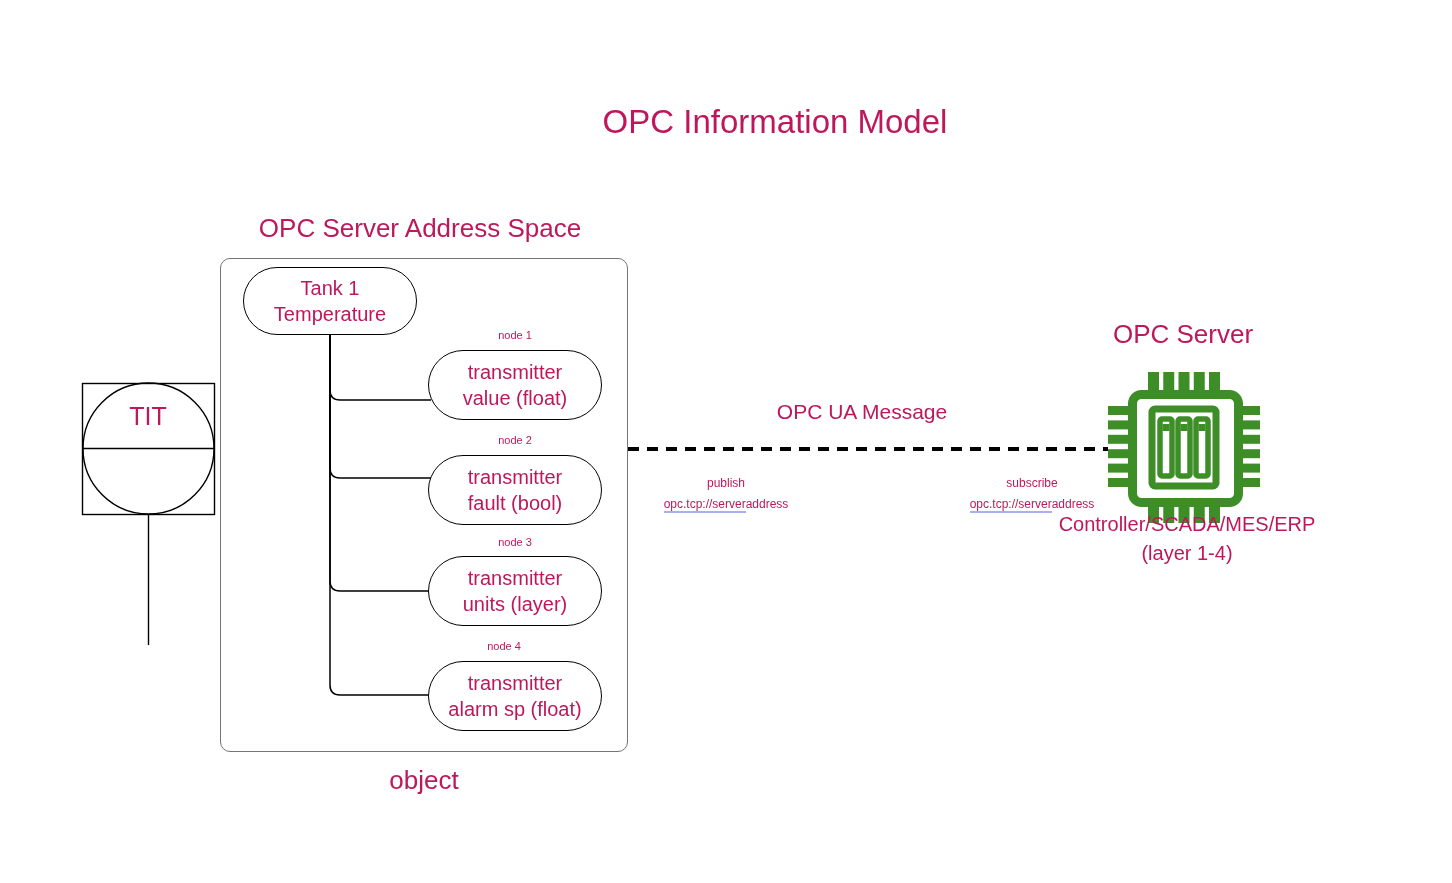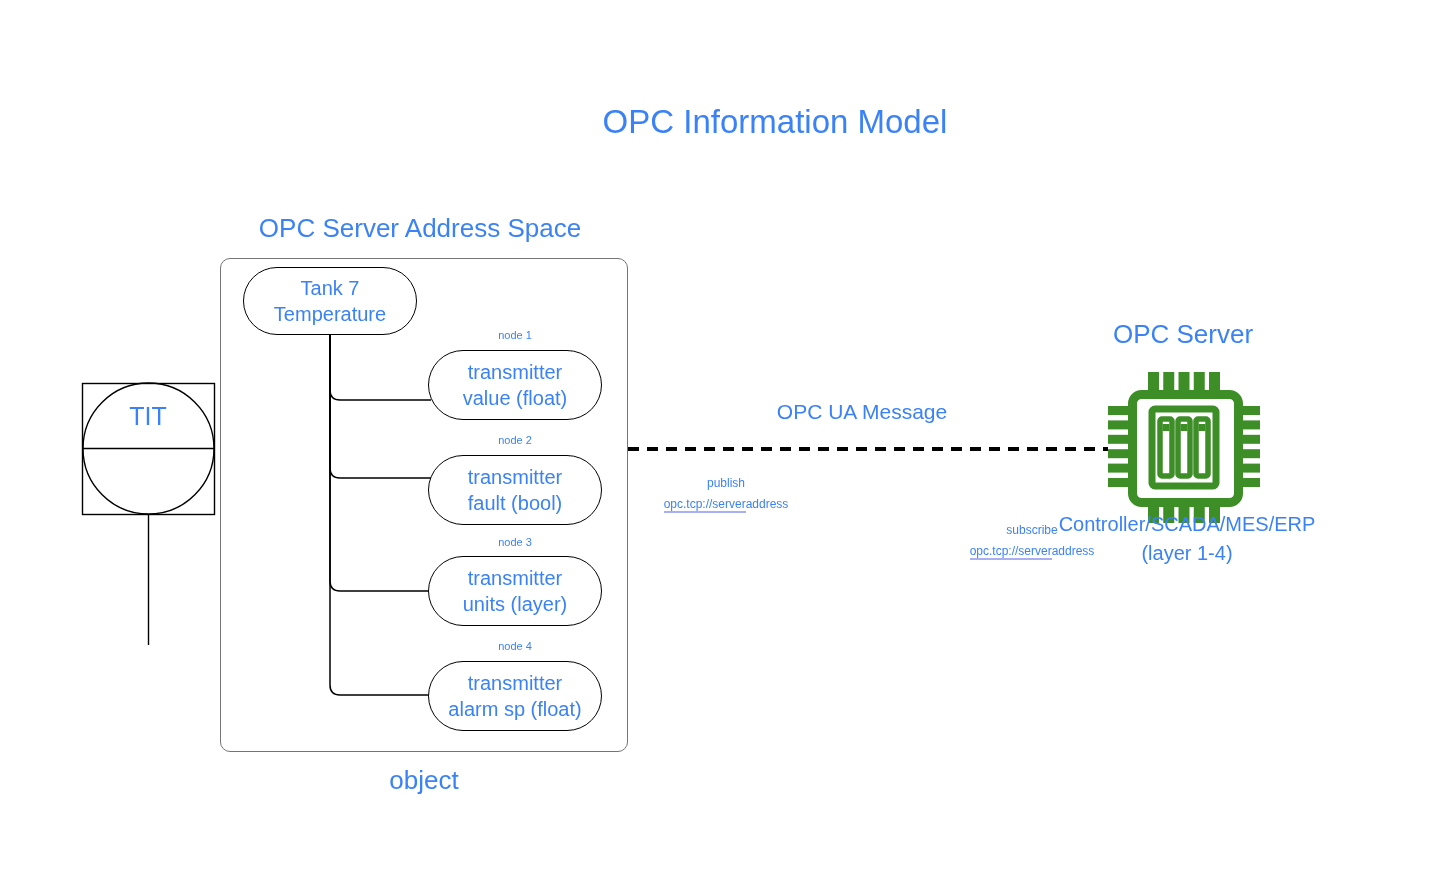"OPC Information Model" .stage { color: #3b82f6 -> #be185d }
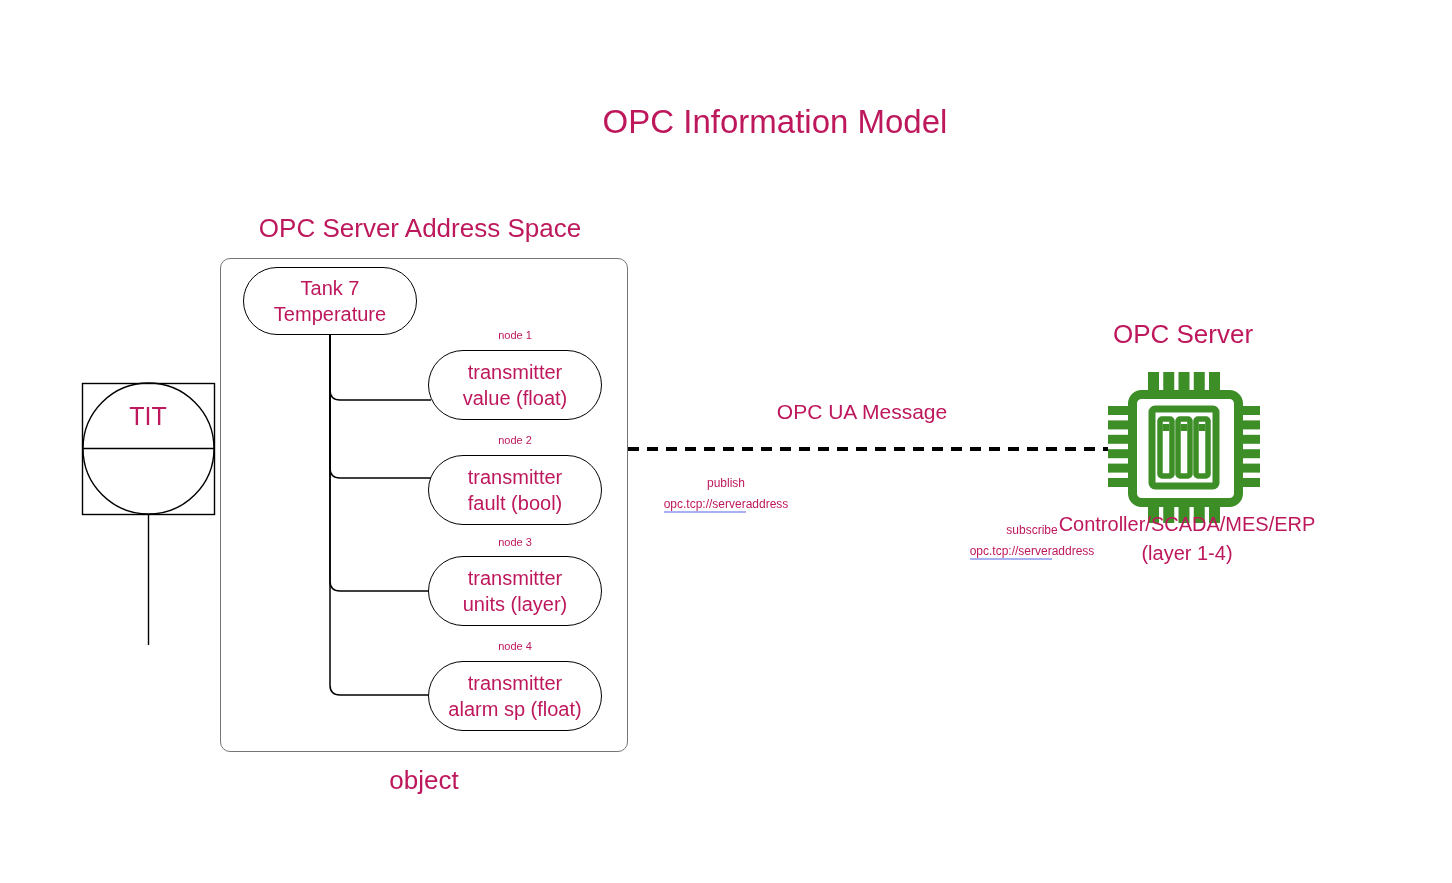"Tank 7" div { text: 7 -> 1 }
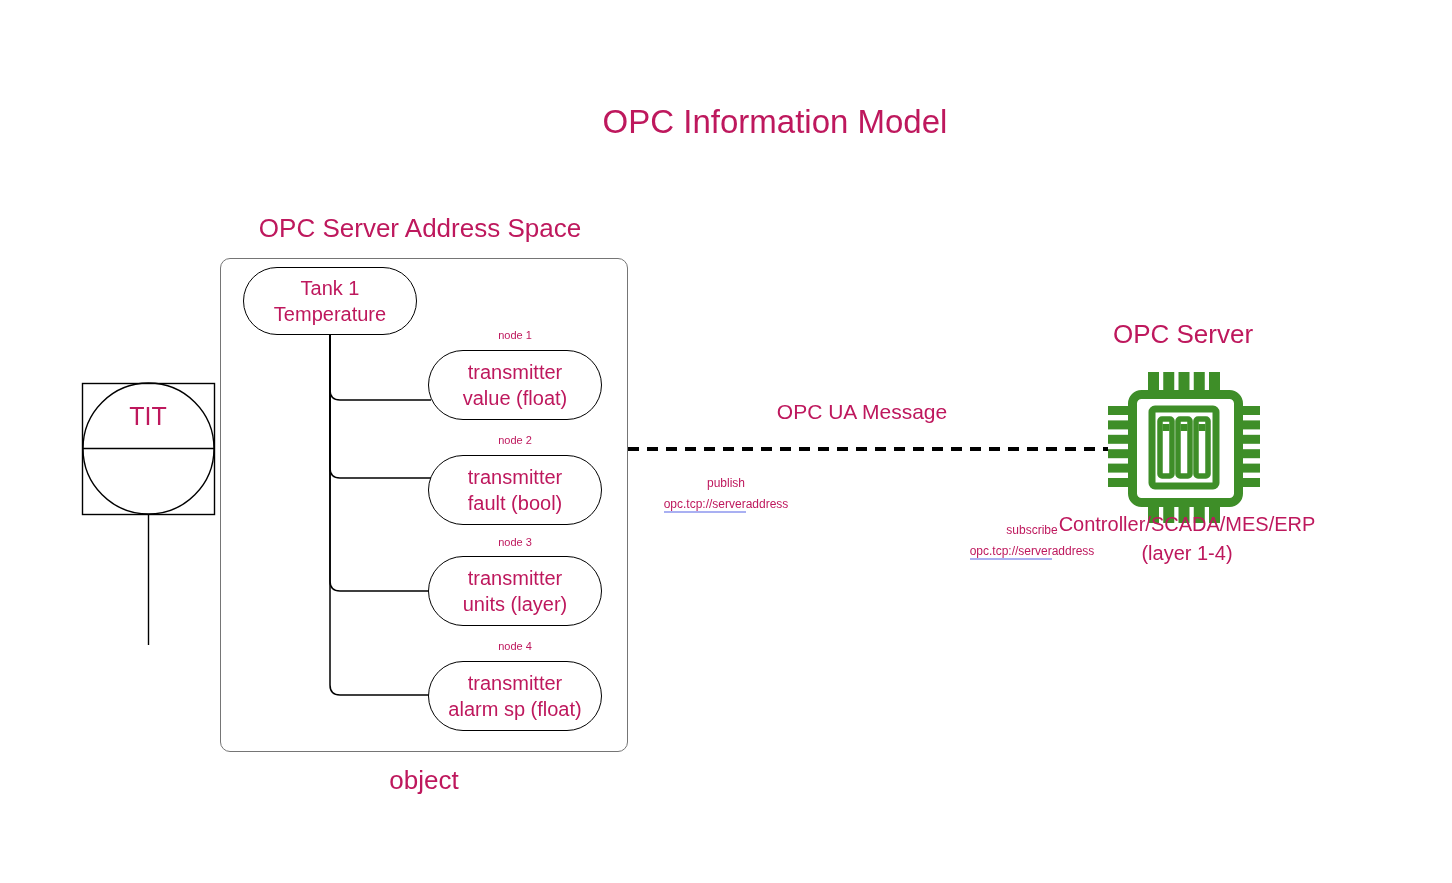"subscribe" div.abs { margin-top: 47px -> none }
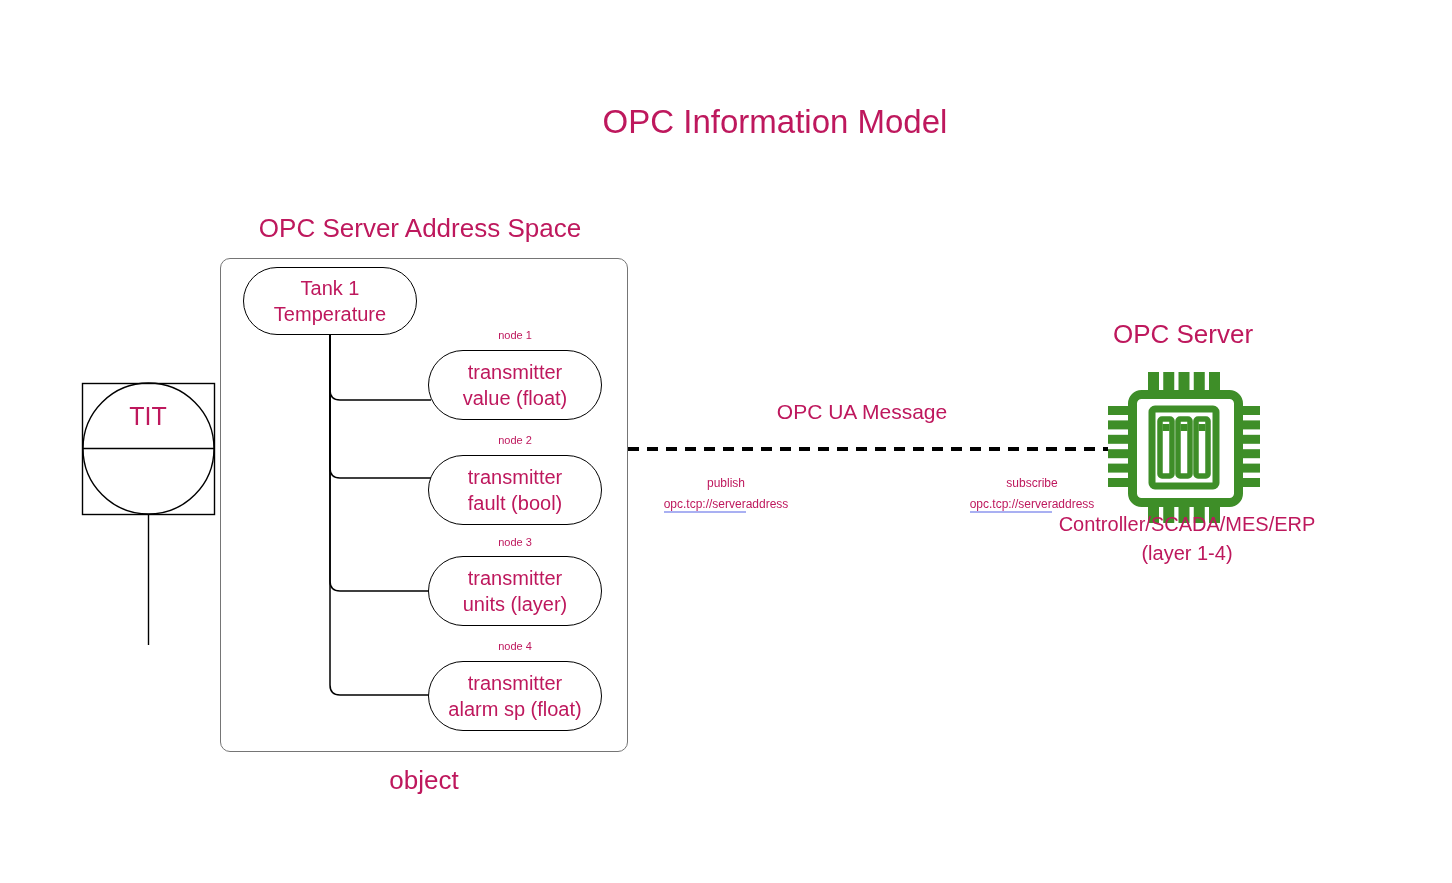"node 4" div.abs { left: 428px -> 417px }
